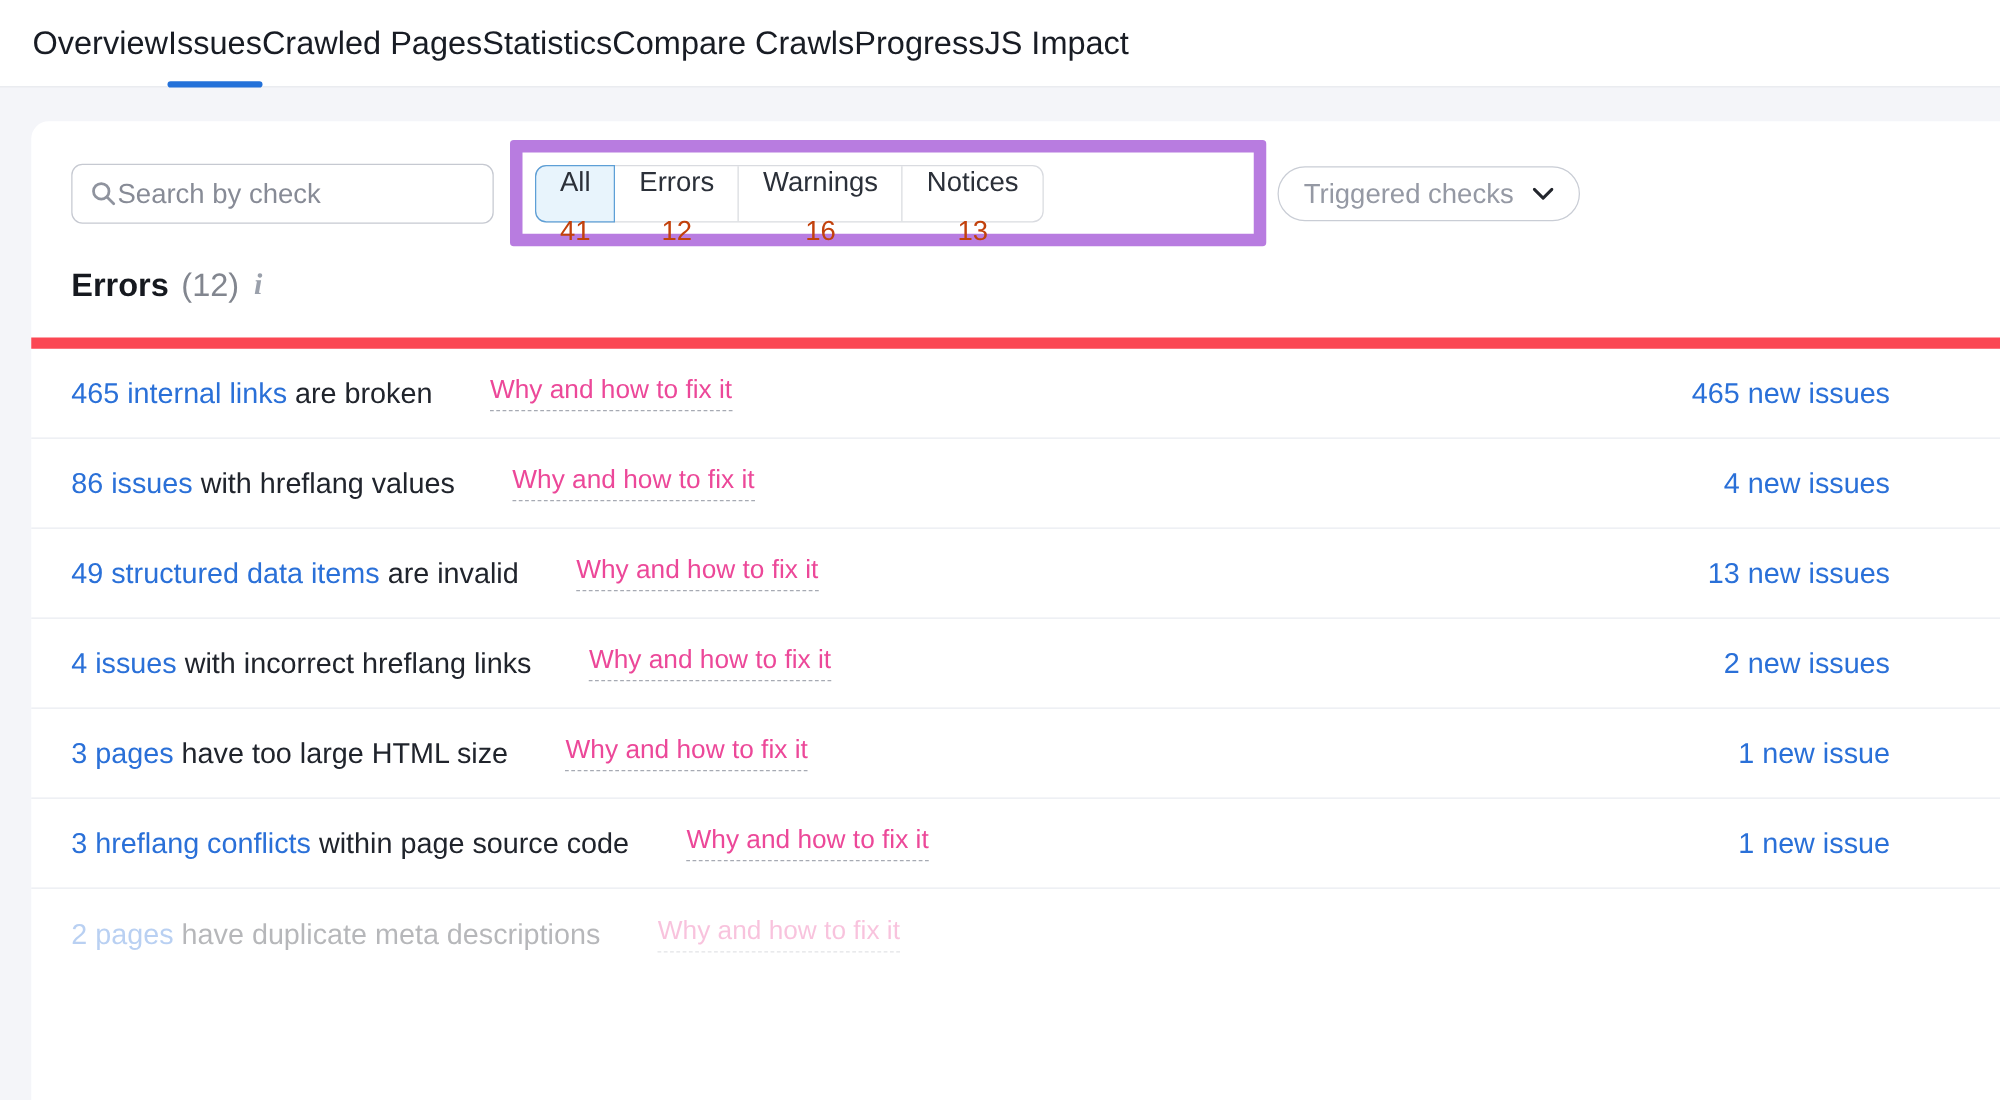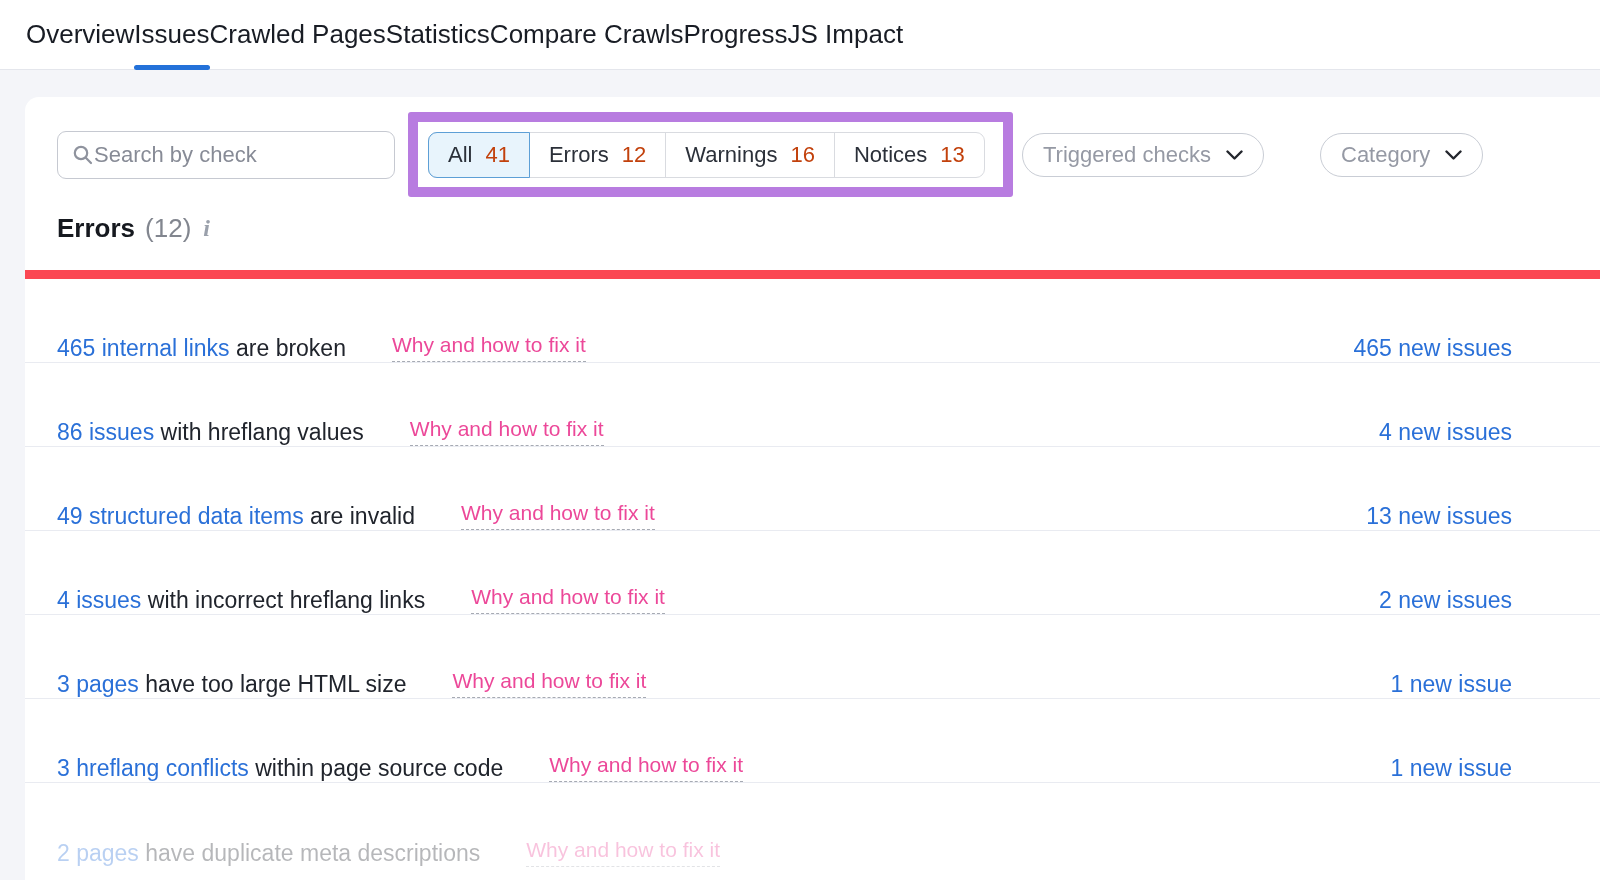"All" .seg { flex-direction: none -> column }
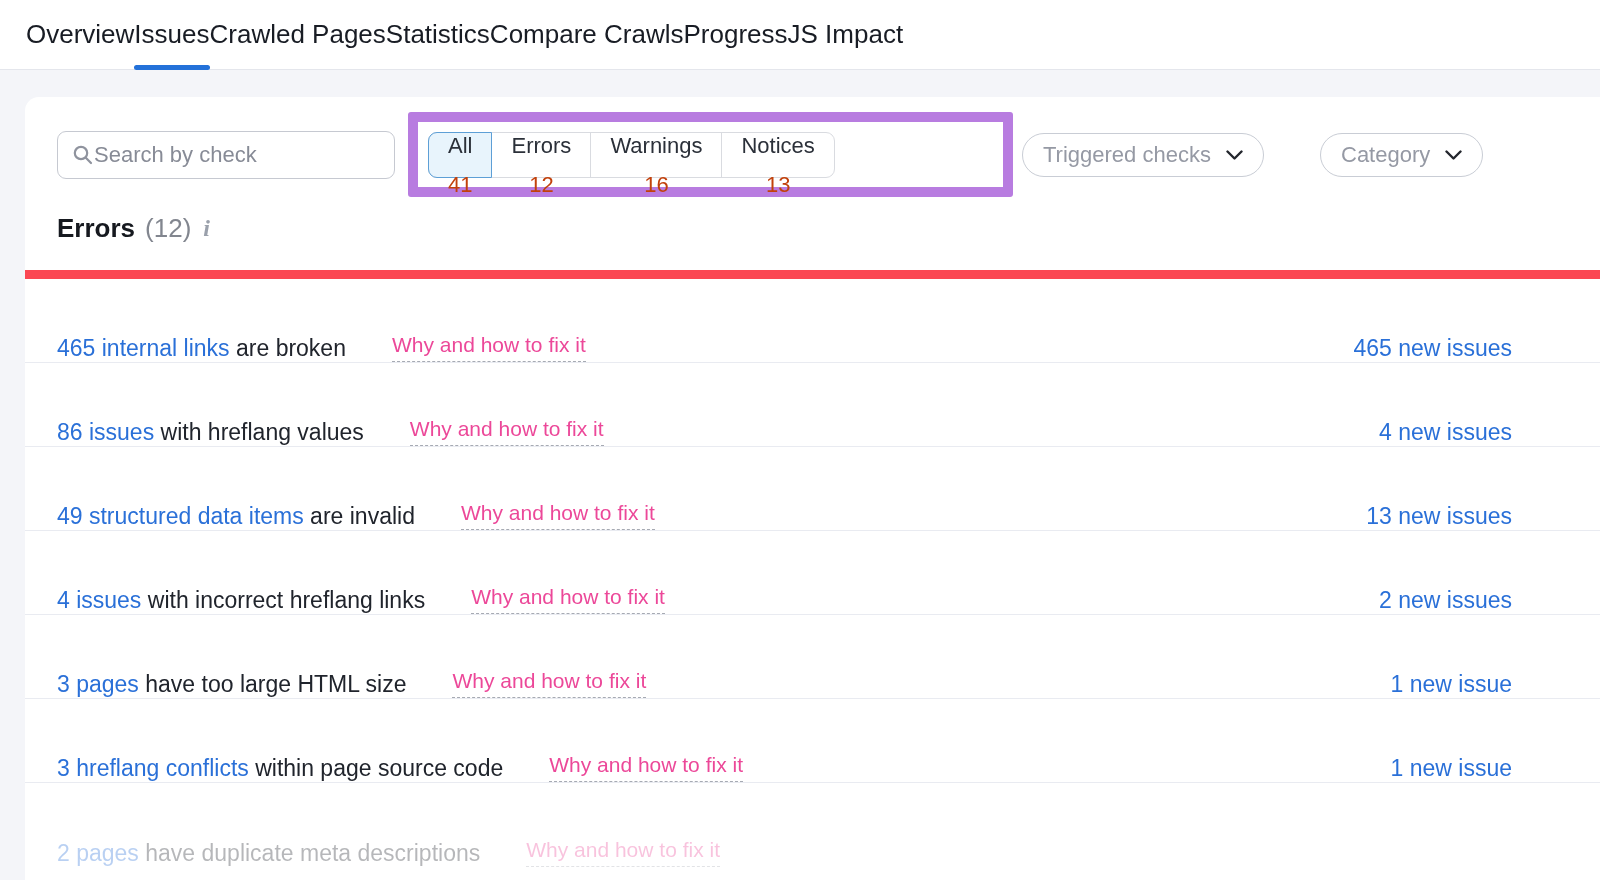"Category" button.dropdown { html: <button> <span>Category</span> <span> <svg> <polyline></polyline> </svg> </span> </button> -> none }
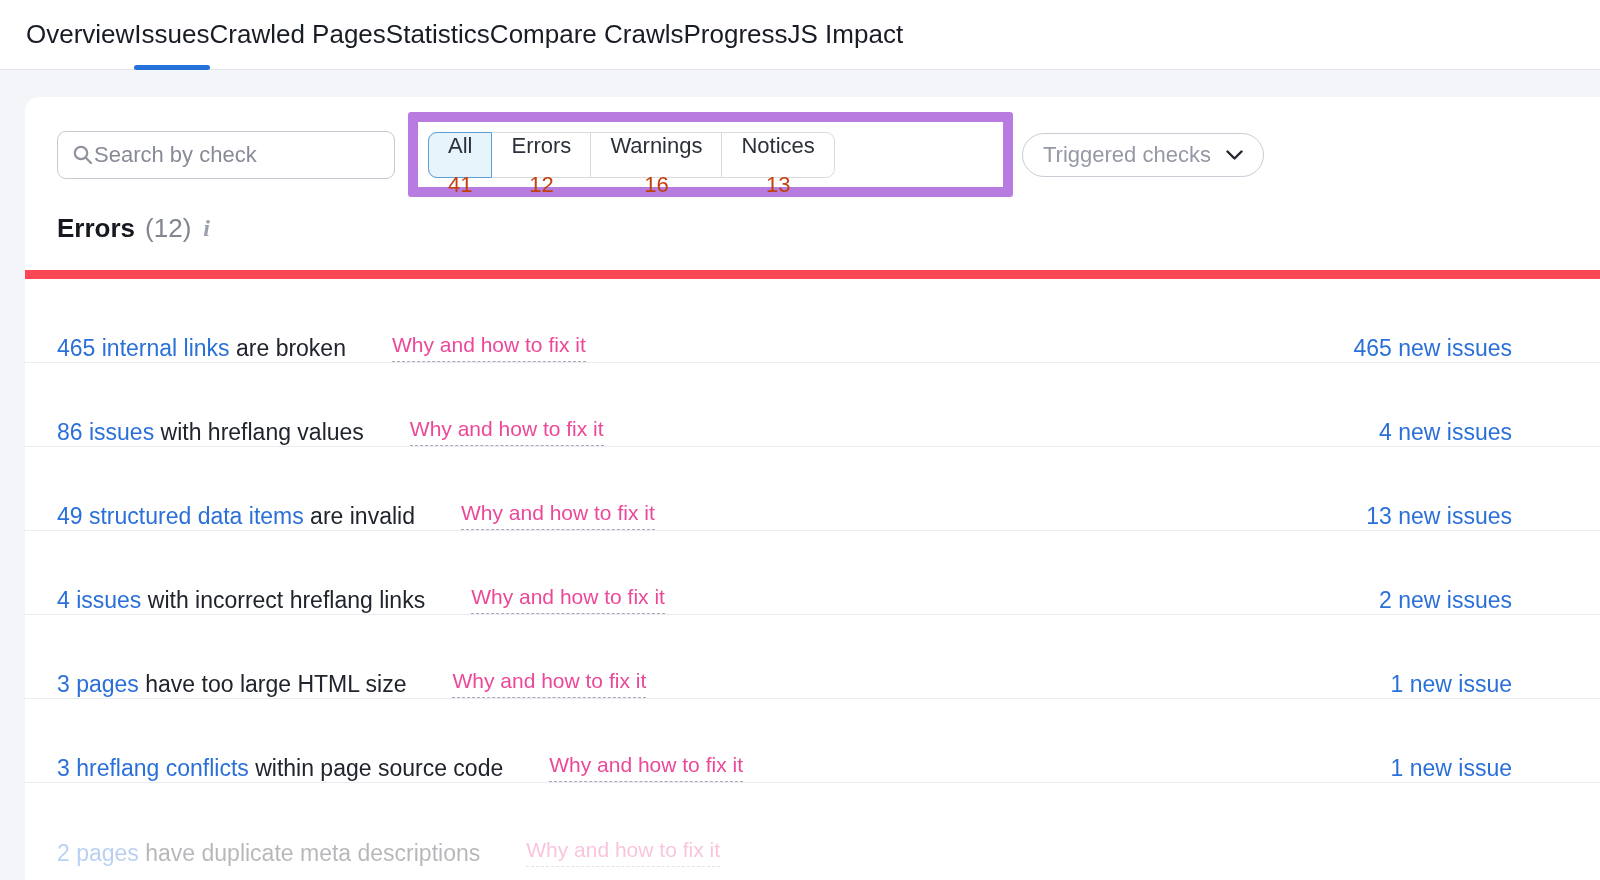"465 internal links are broken" .row { align-items: flex-end -> center; height: 84px -> 72px }
